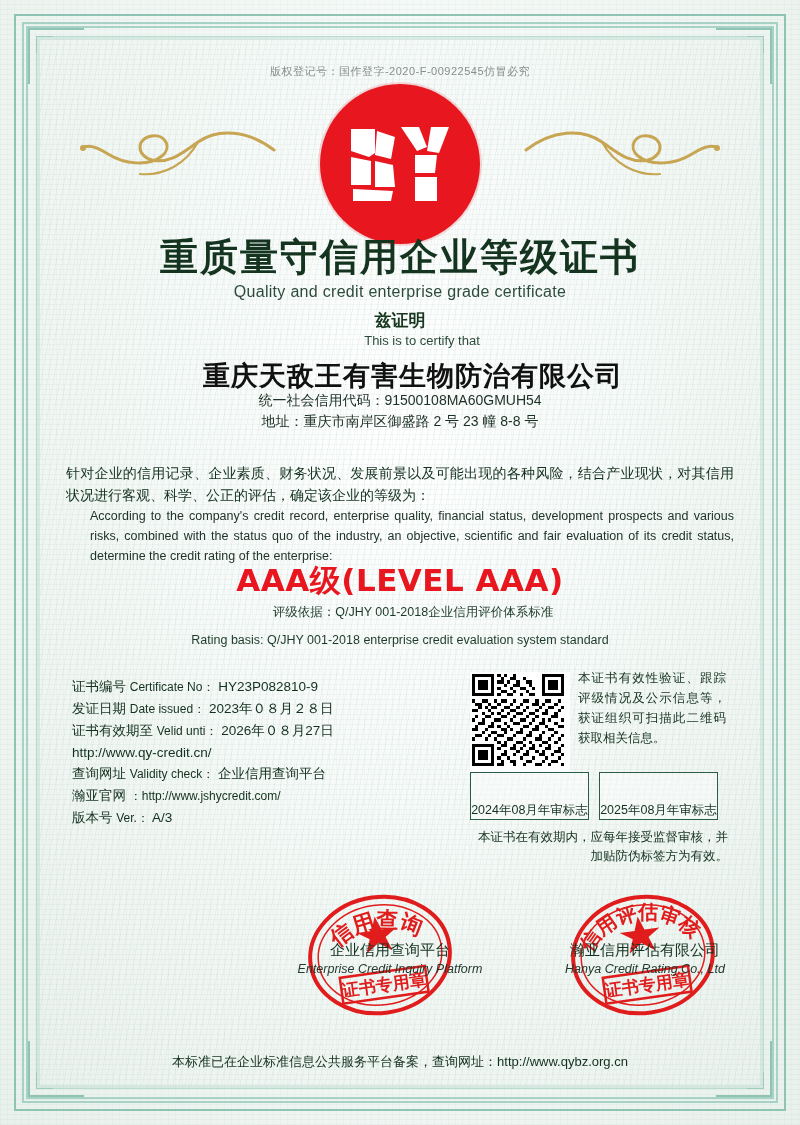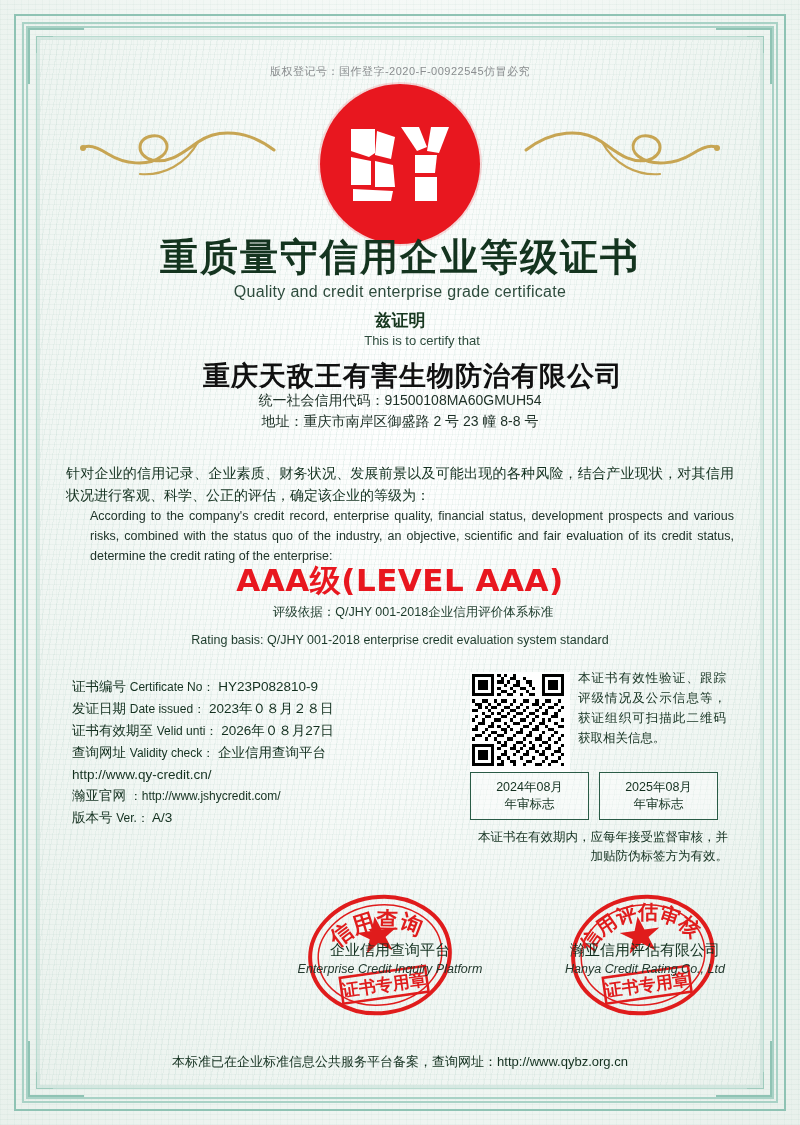"查询网址 Validity check： 企业信用查询平台" div.row { order: before "http://www.qy-credit.cn/" -> after "http://www.qy-credit.cn/" }
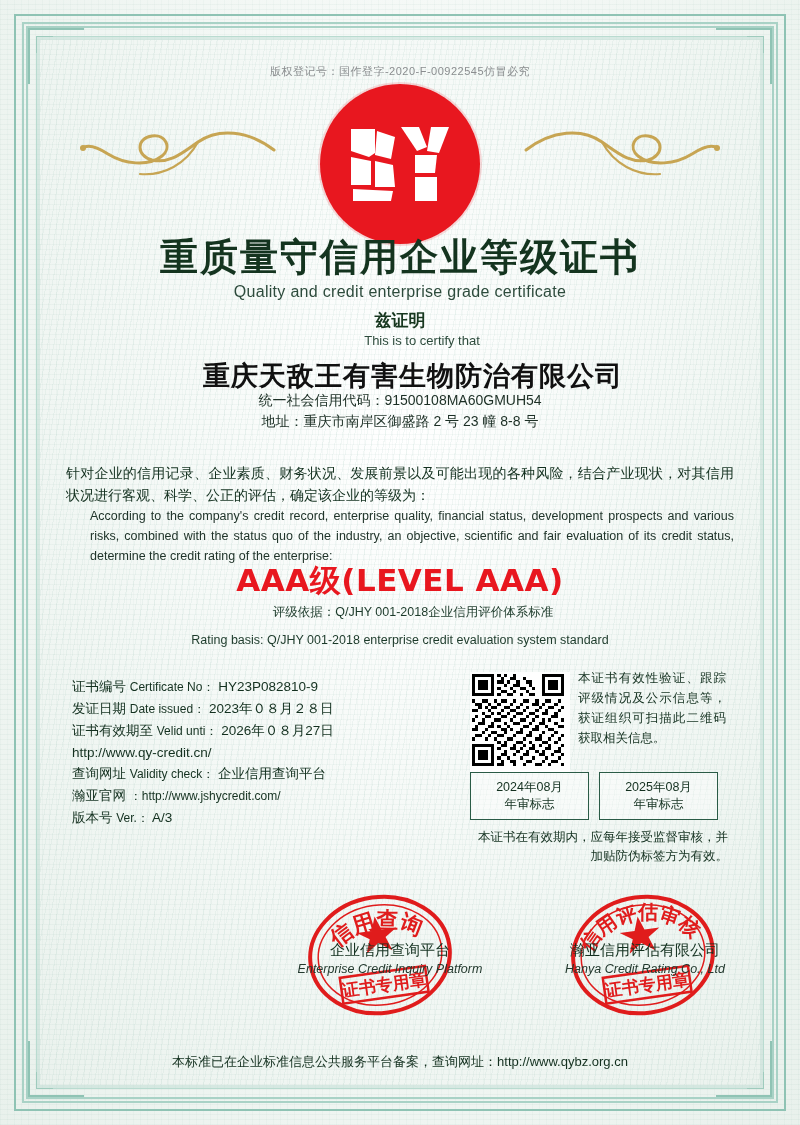"2024年08月" .stamp-box { align-items: center -> flex-end; flex-direction: column -> row }
